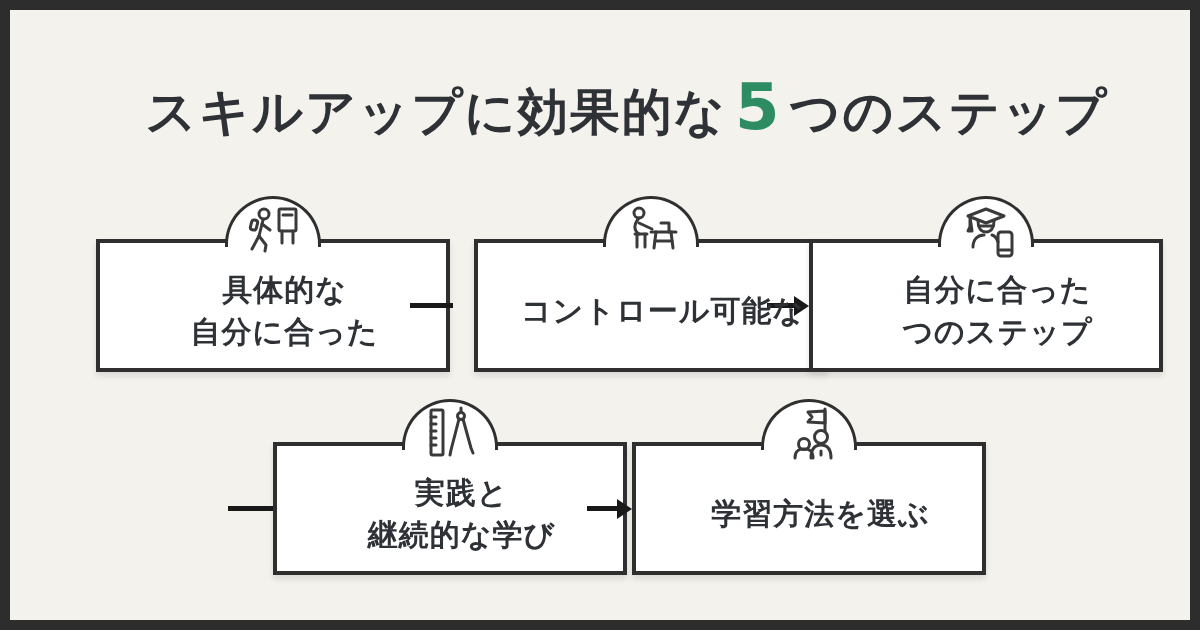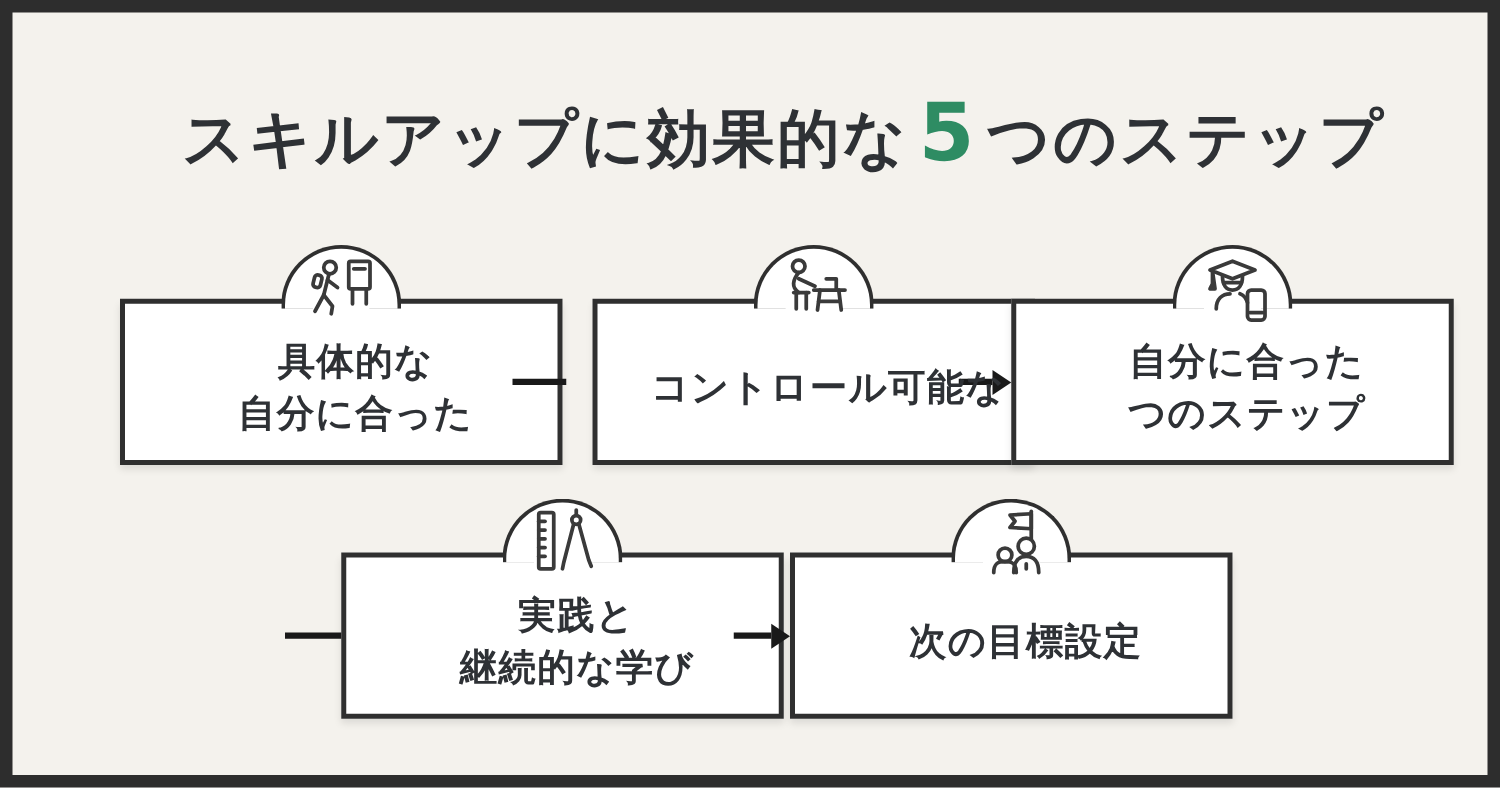"次の目標設定" div { text: 次の目標設定 -> 学習方法を選ぶ }
